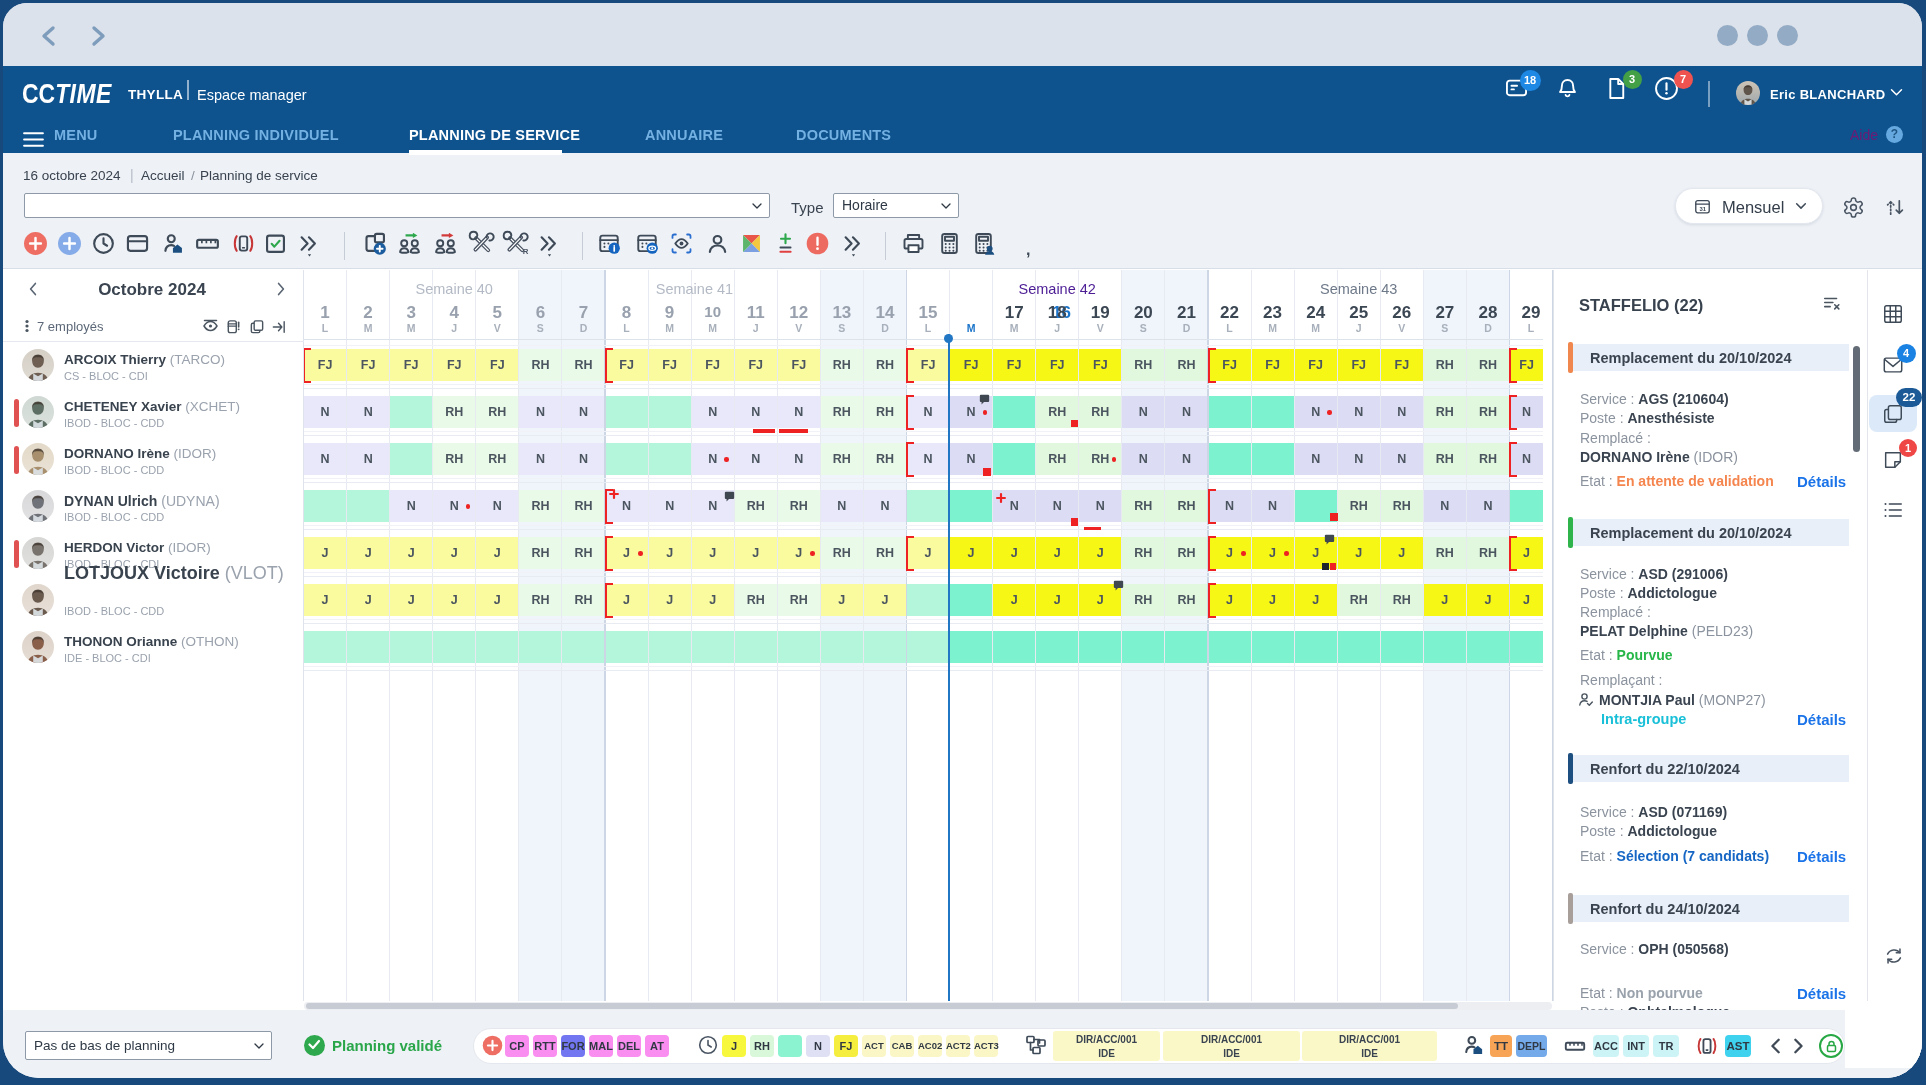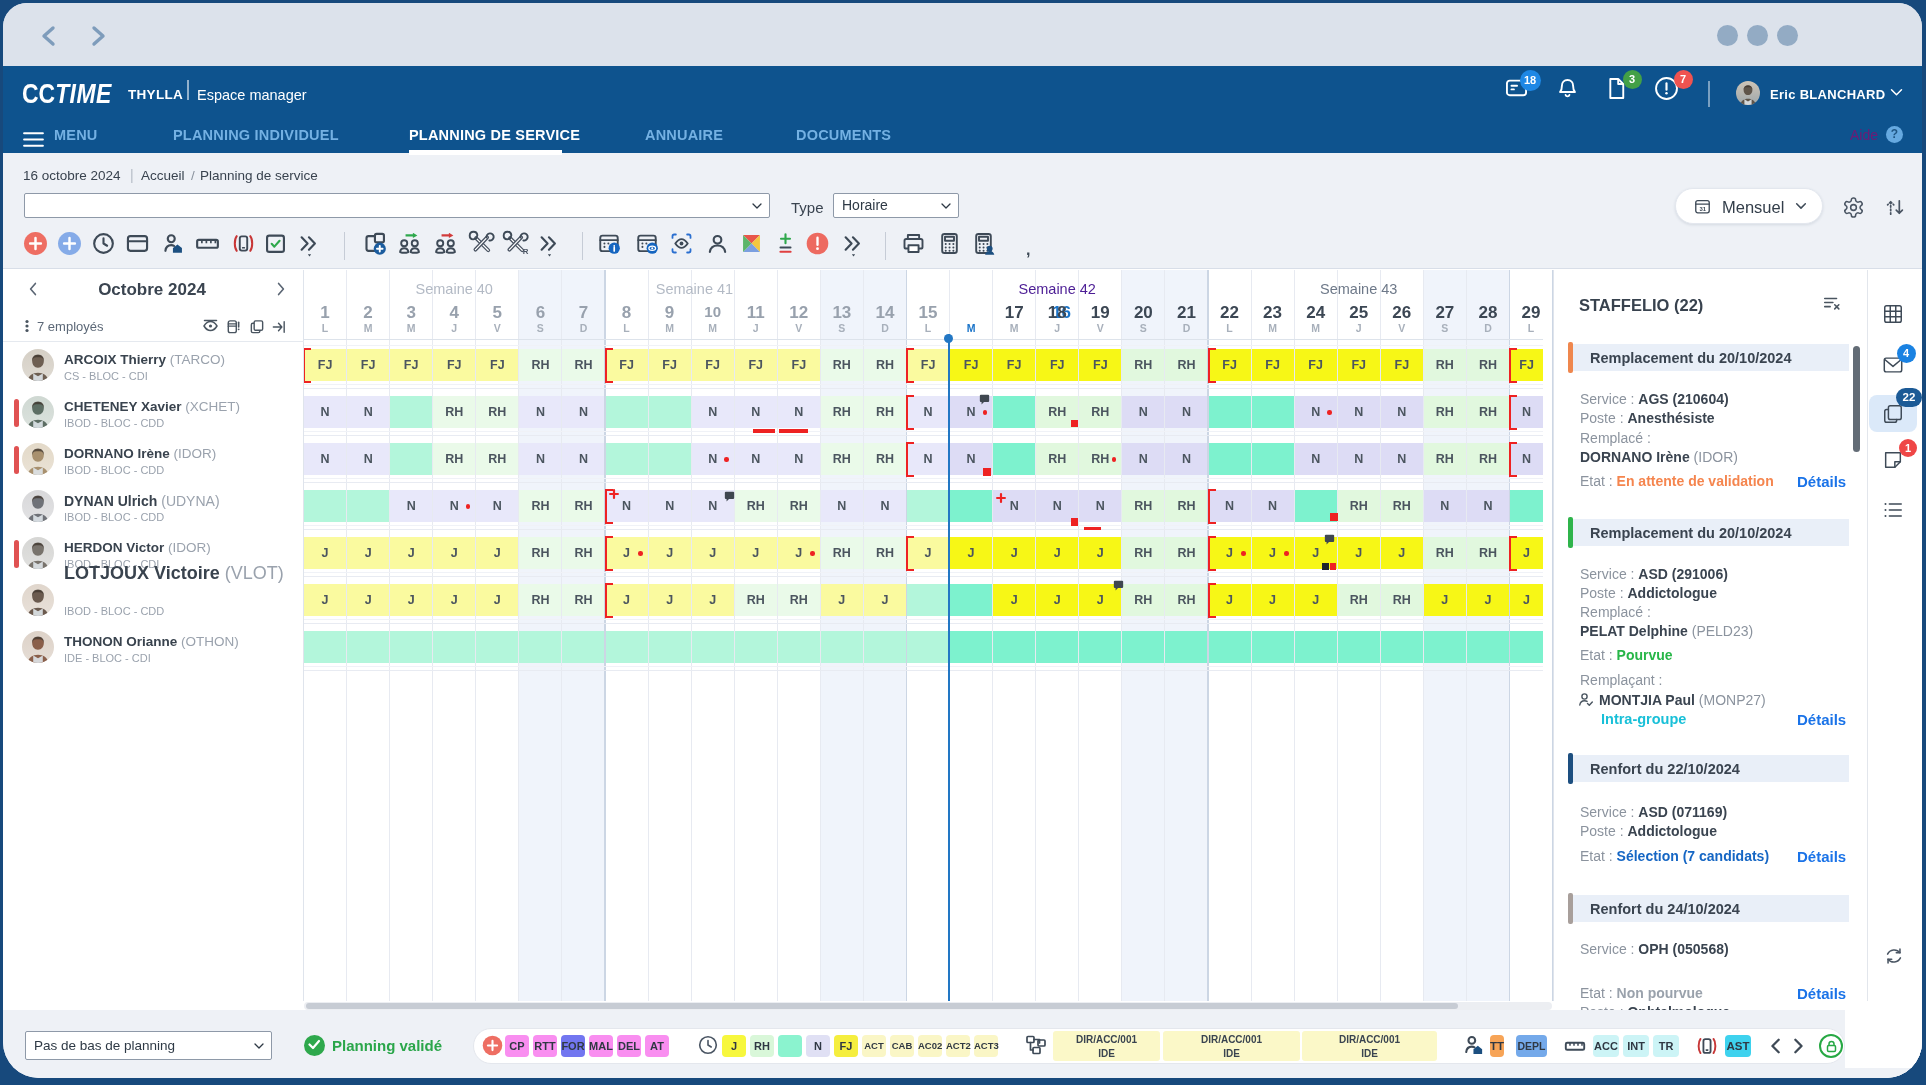"TT" div { width: 14px -> 22px }
